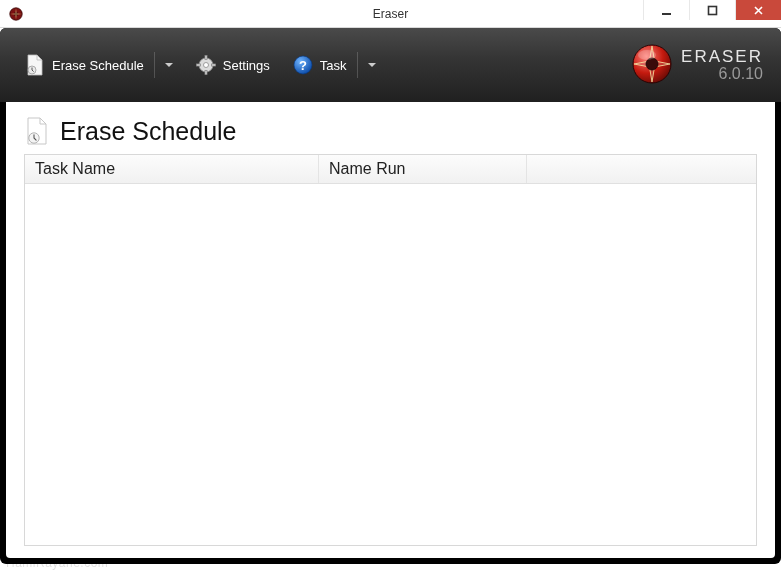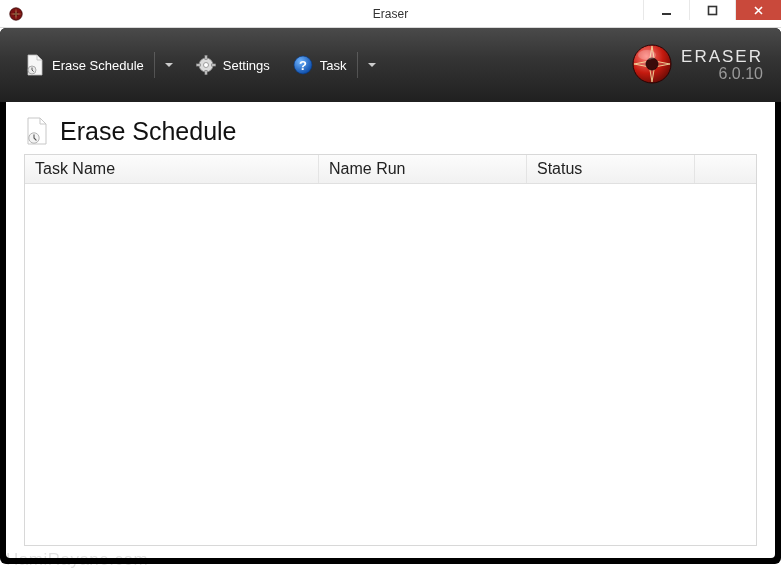"Status" div.col { html: <div>Status</div> -> none }
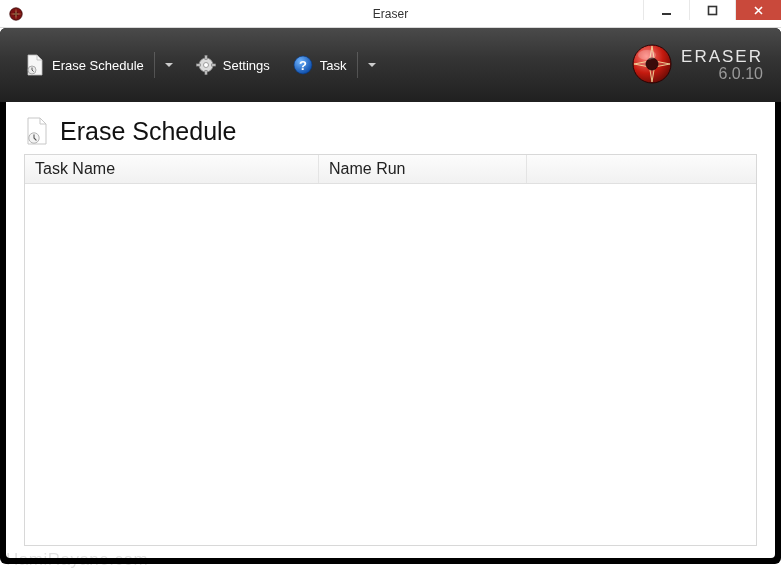"HamiRayane.com" .watermark { font-size: 17px -> 12px }
